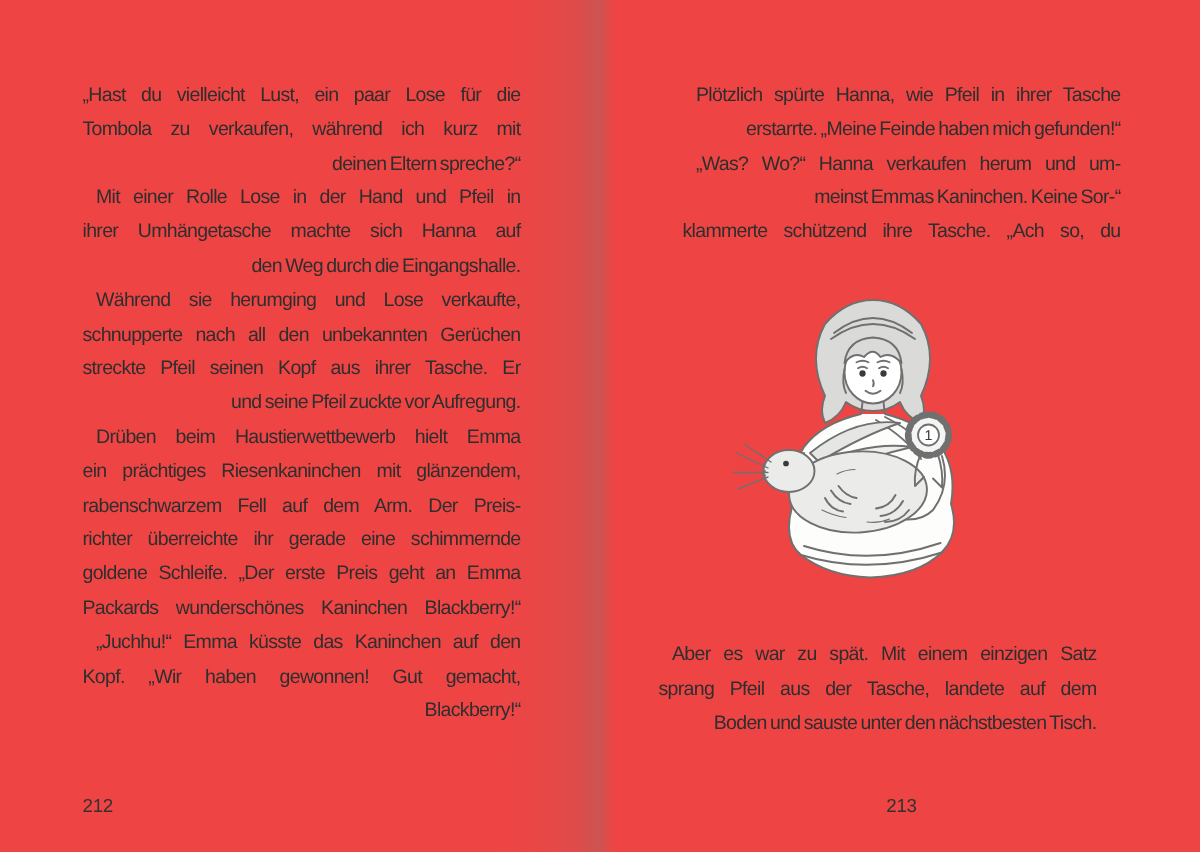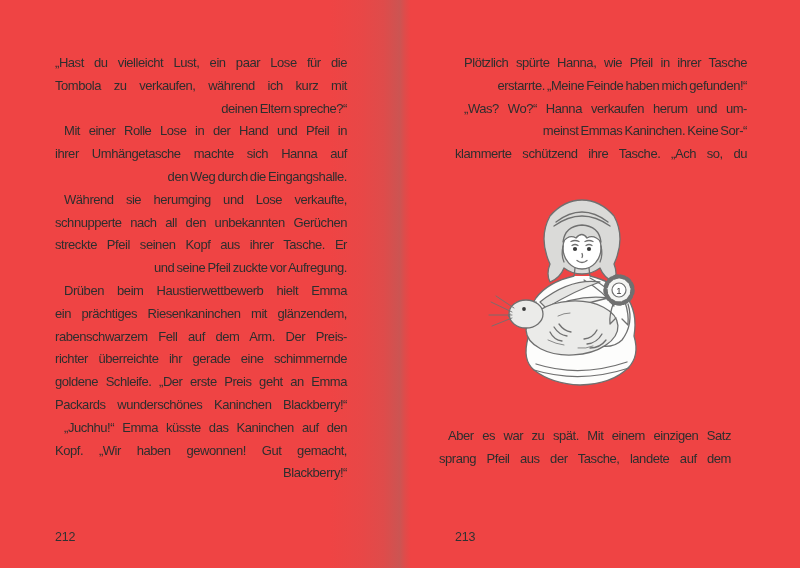"Boden und sauste unter den" div.line { html: none -> <div>Boden und sauste unter den nächstbesten Tisch.</div> }
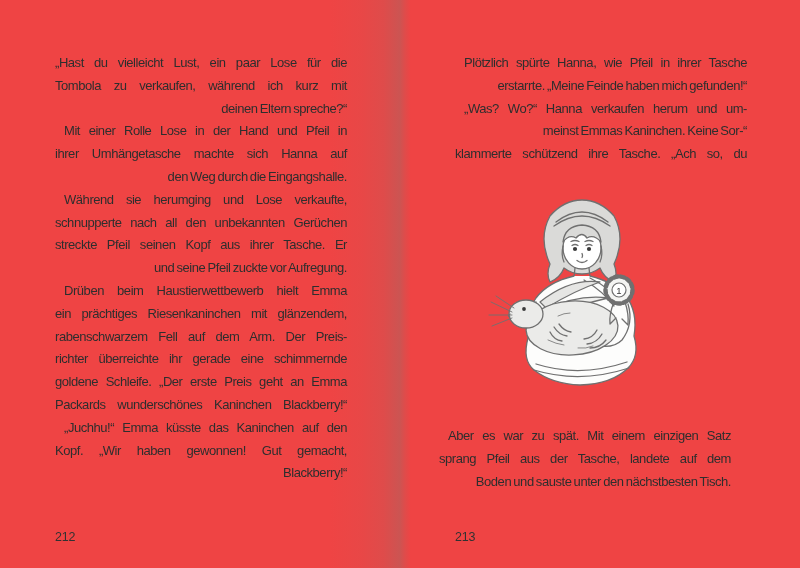"213" .pn-right { text-align: left -> center }
